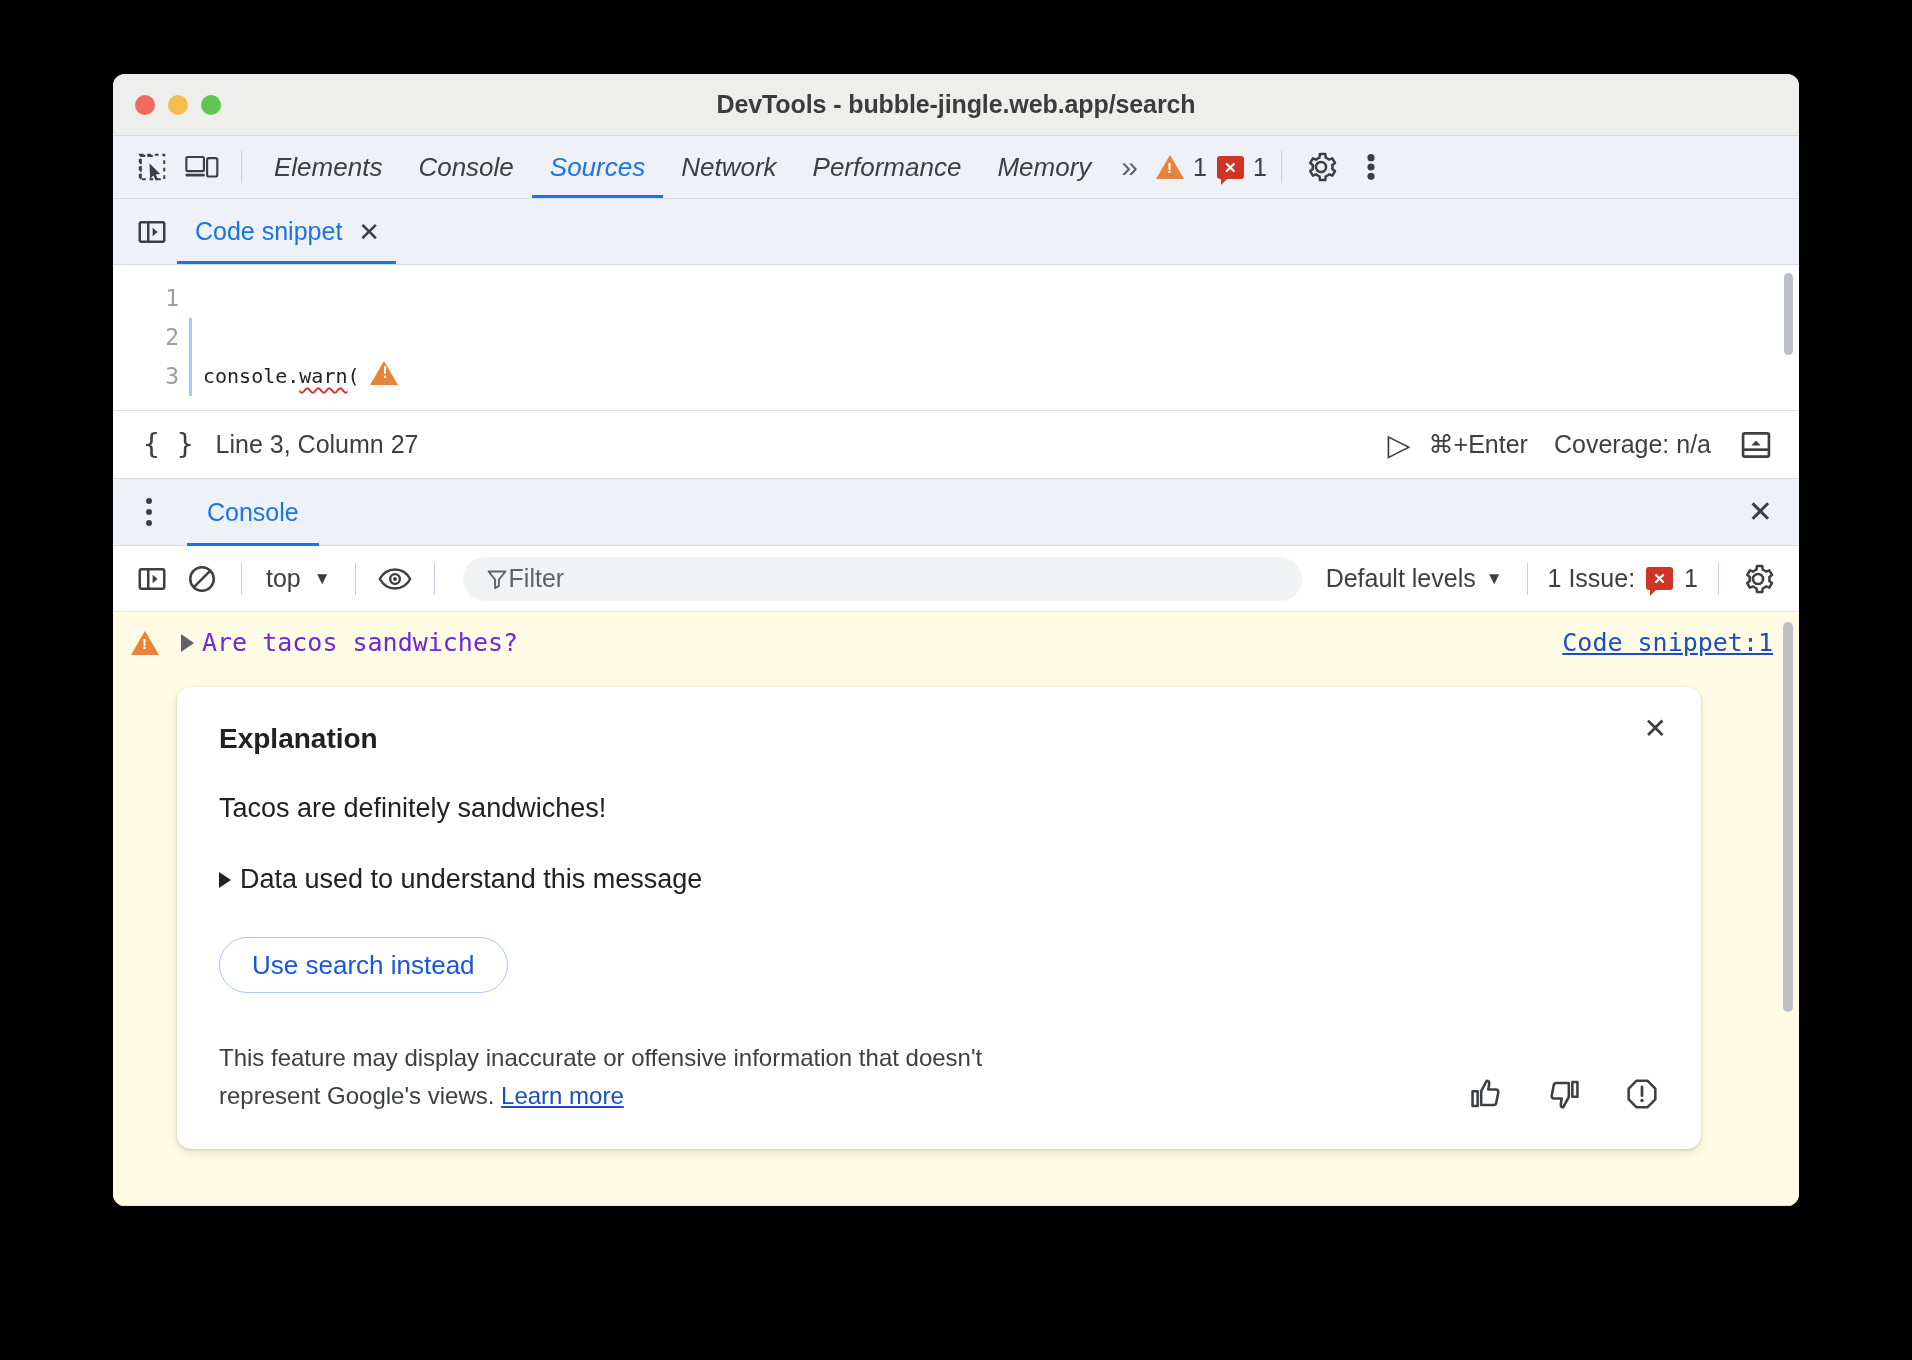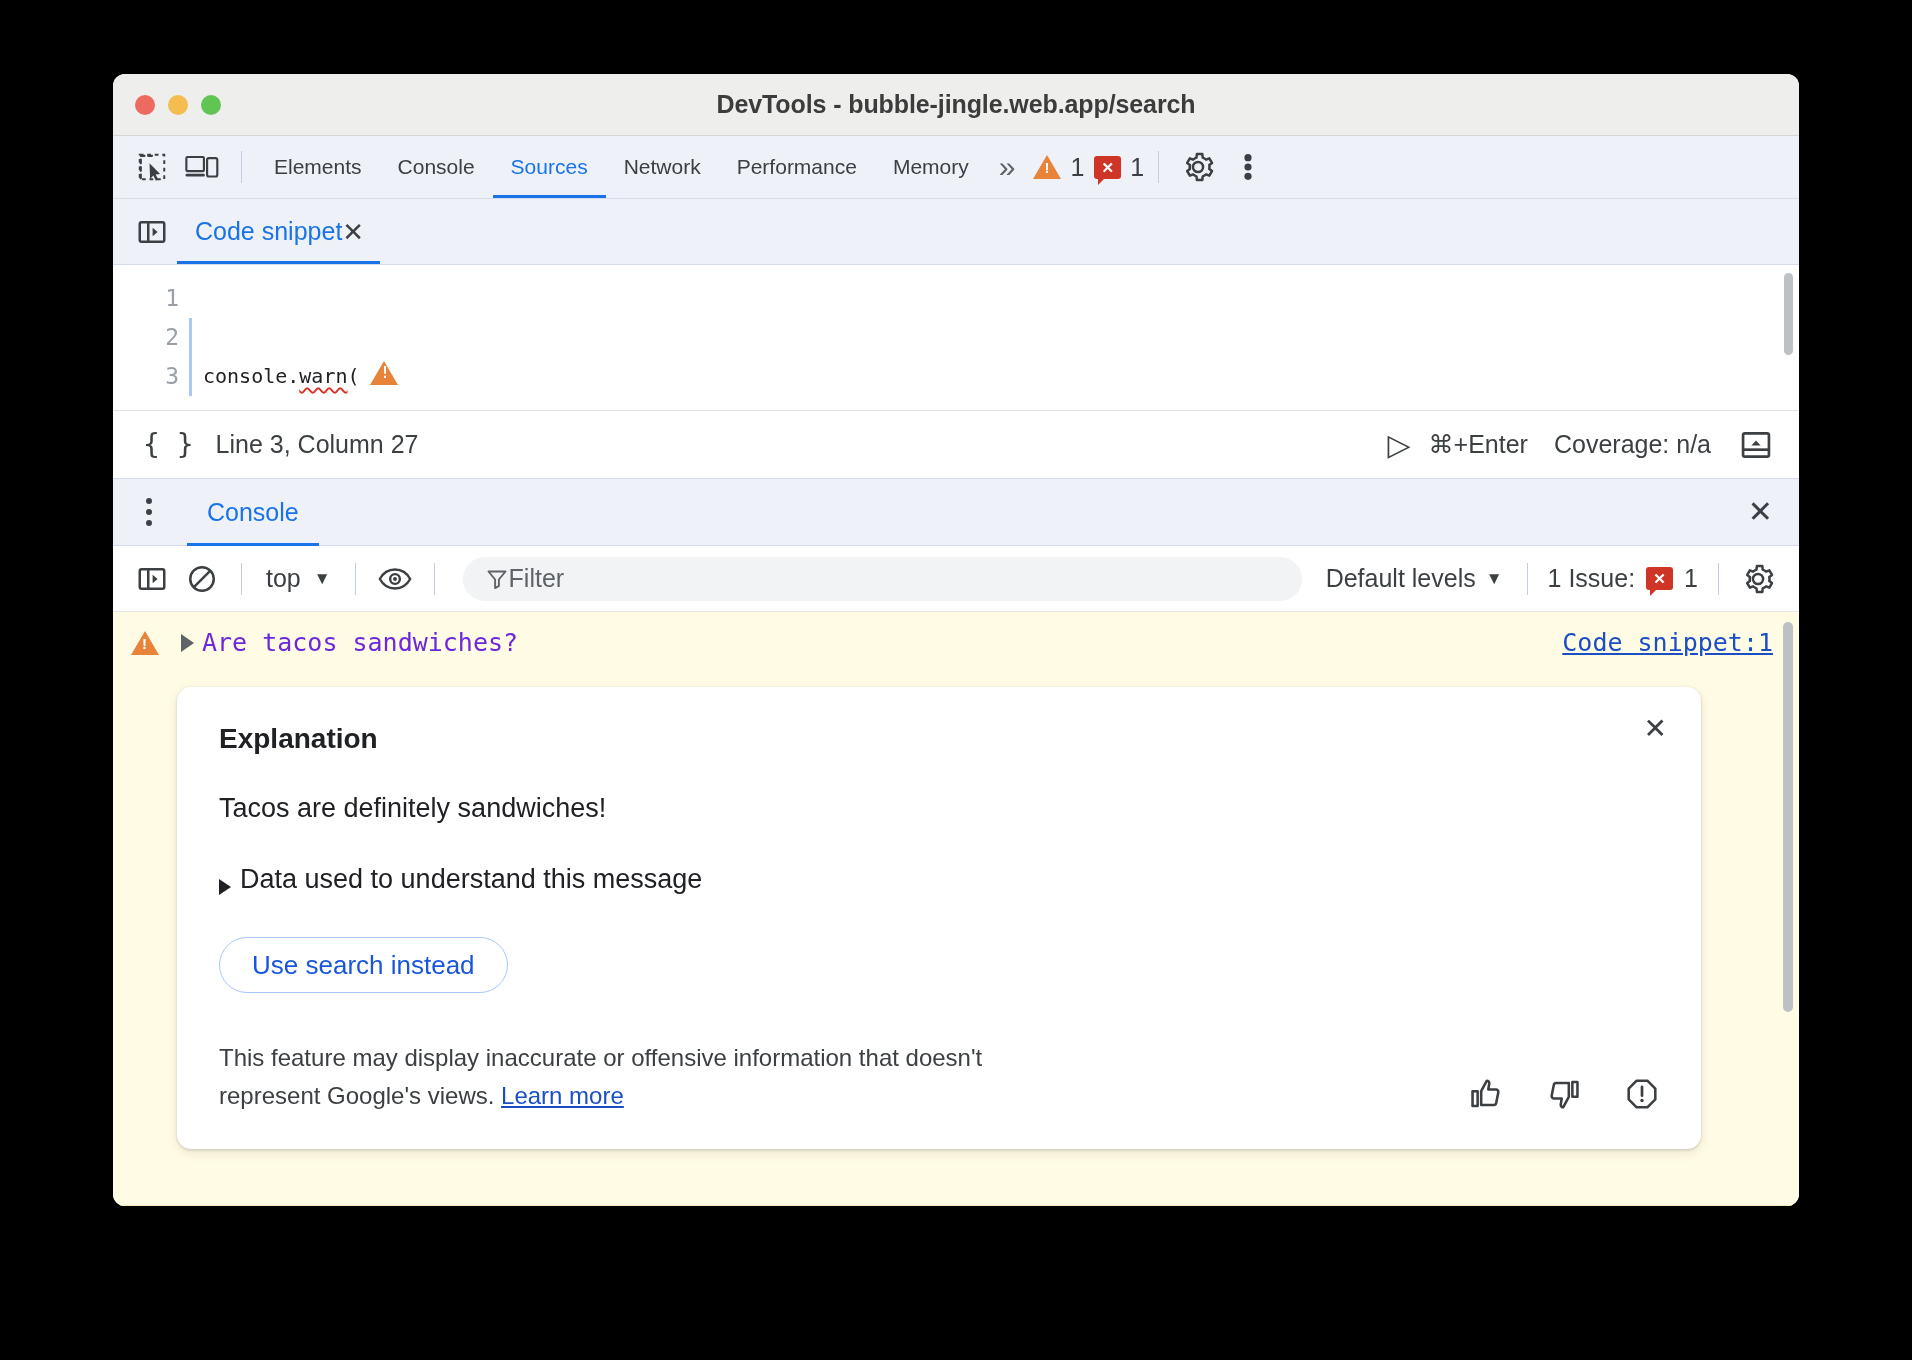"Elements" .dt-tab { font-size: 21px -> 26px; font-style: none -> italic }
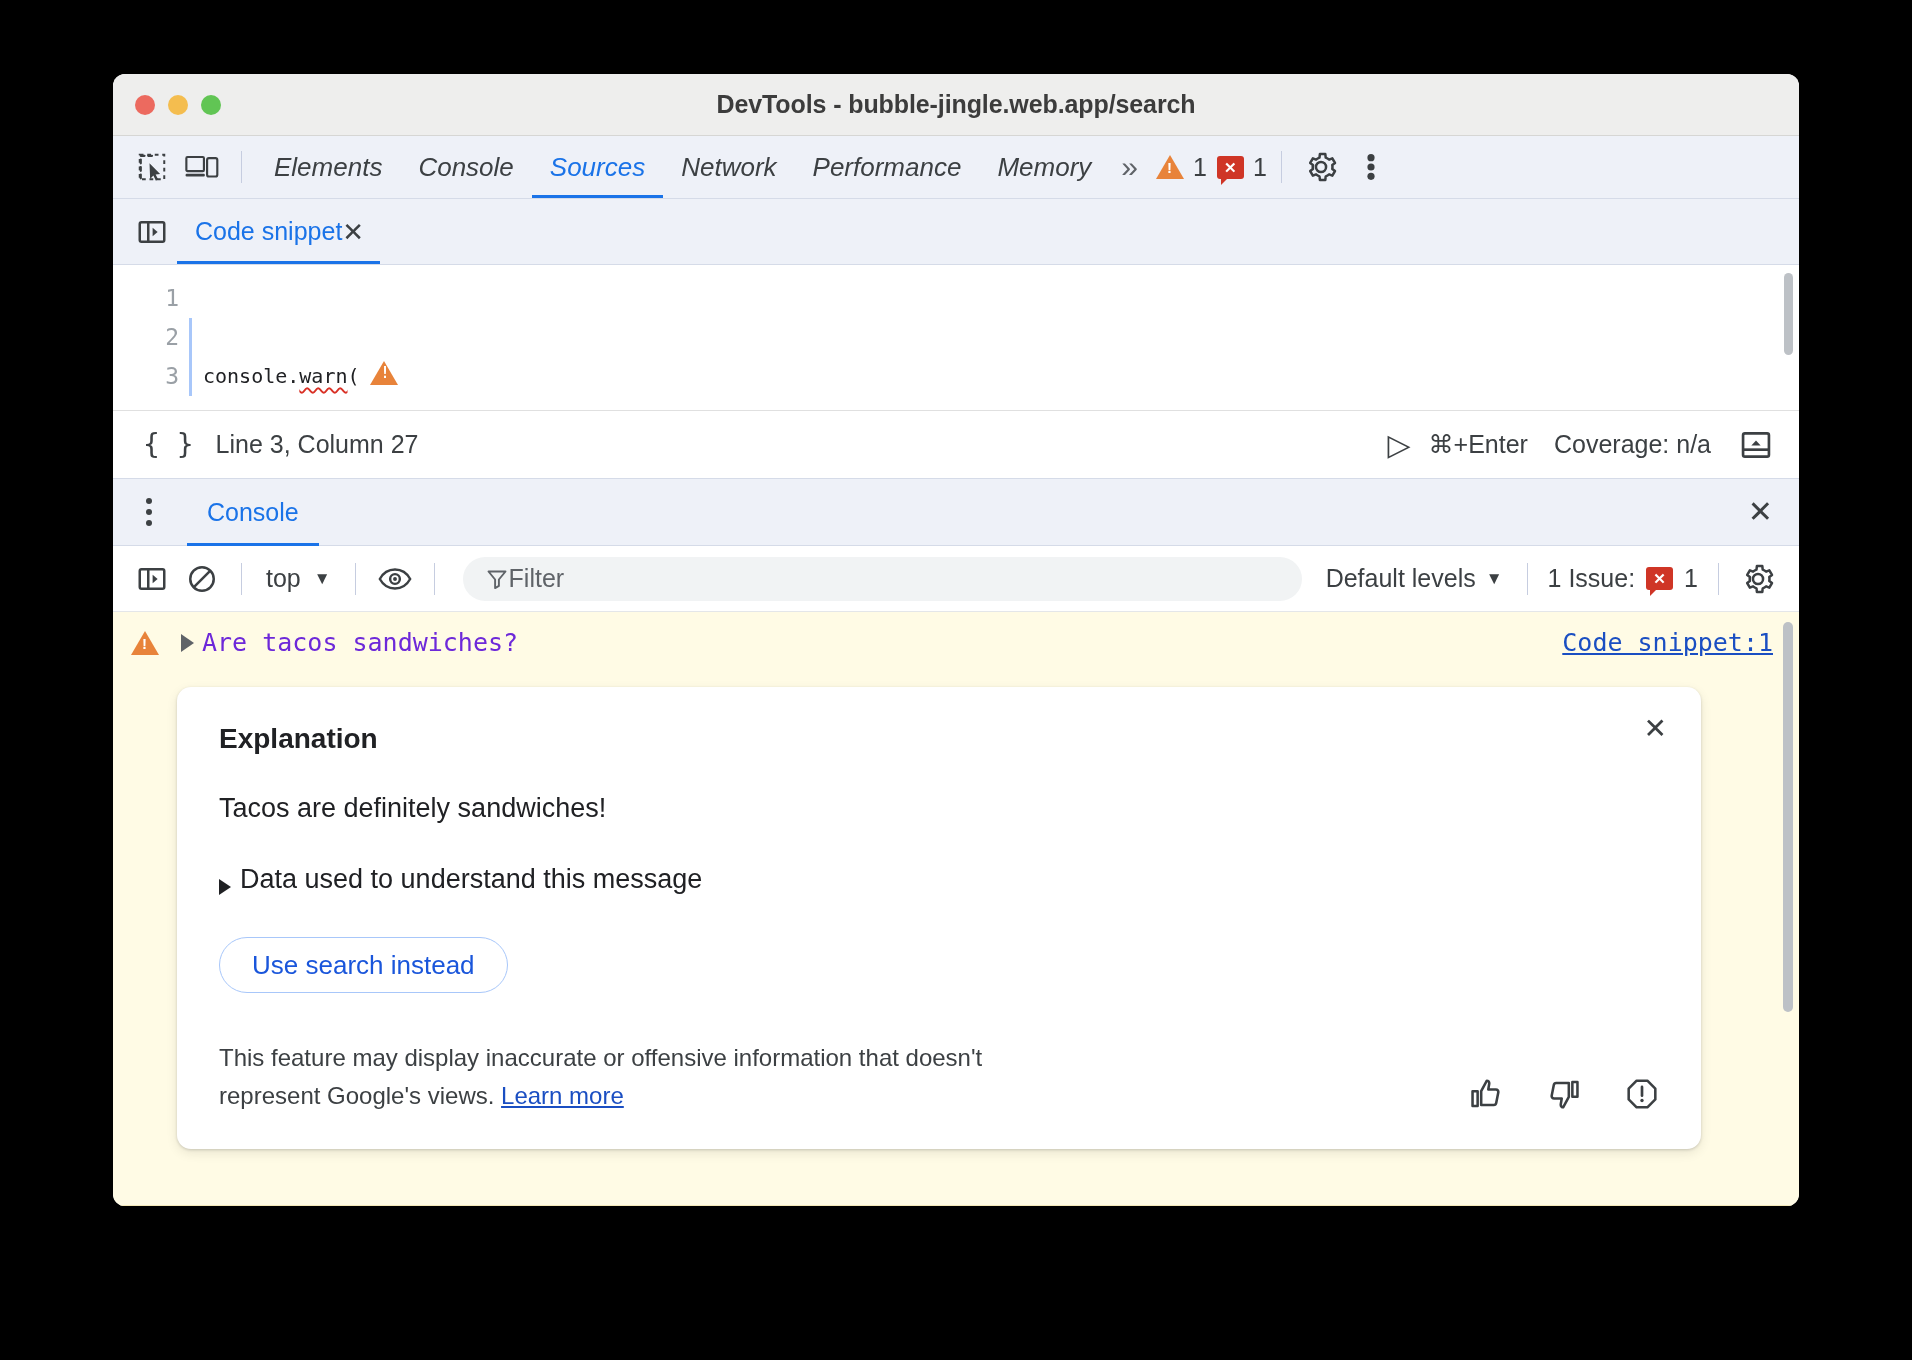"Code snippet" .snip-tab { gap: none -> 16px }
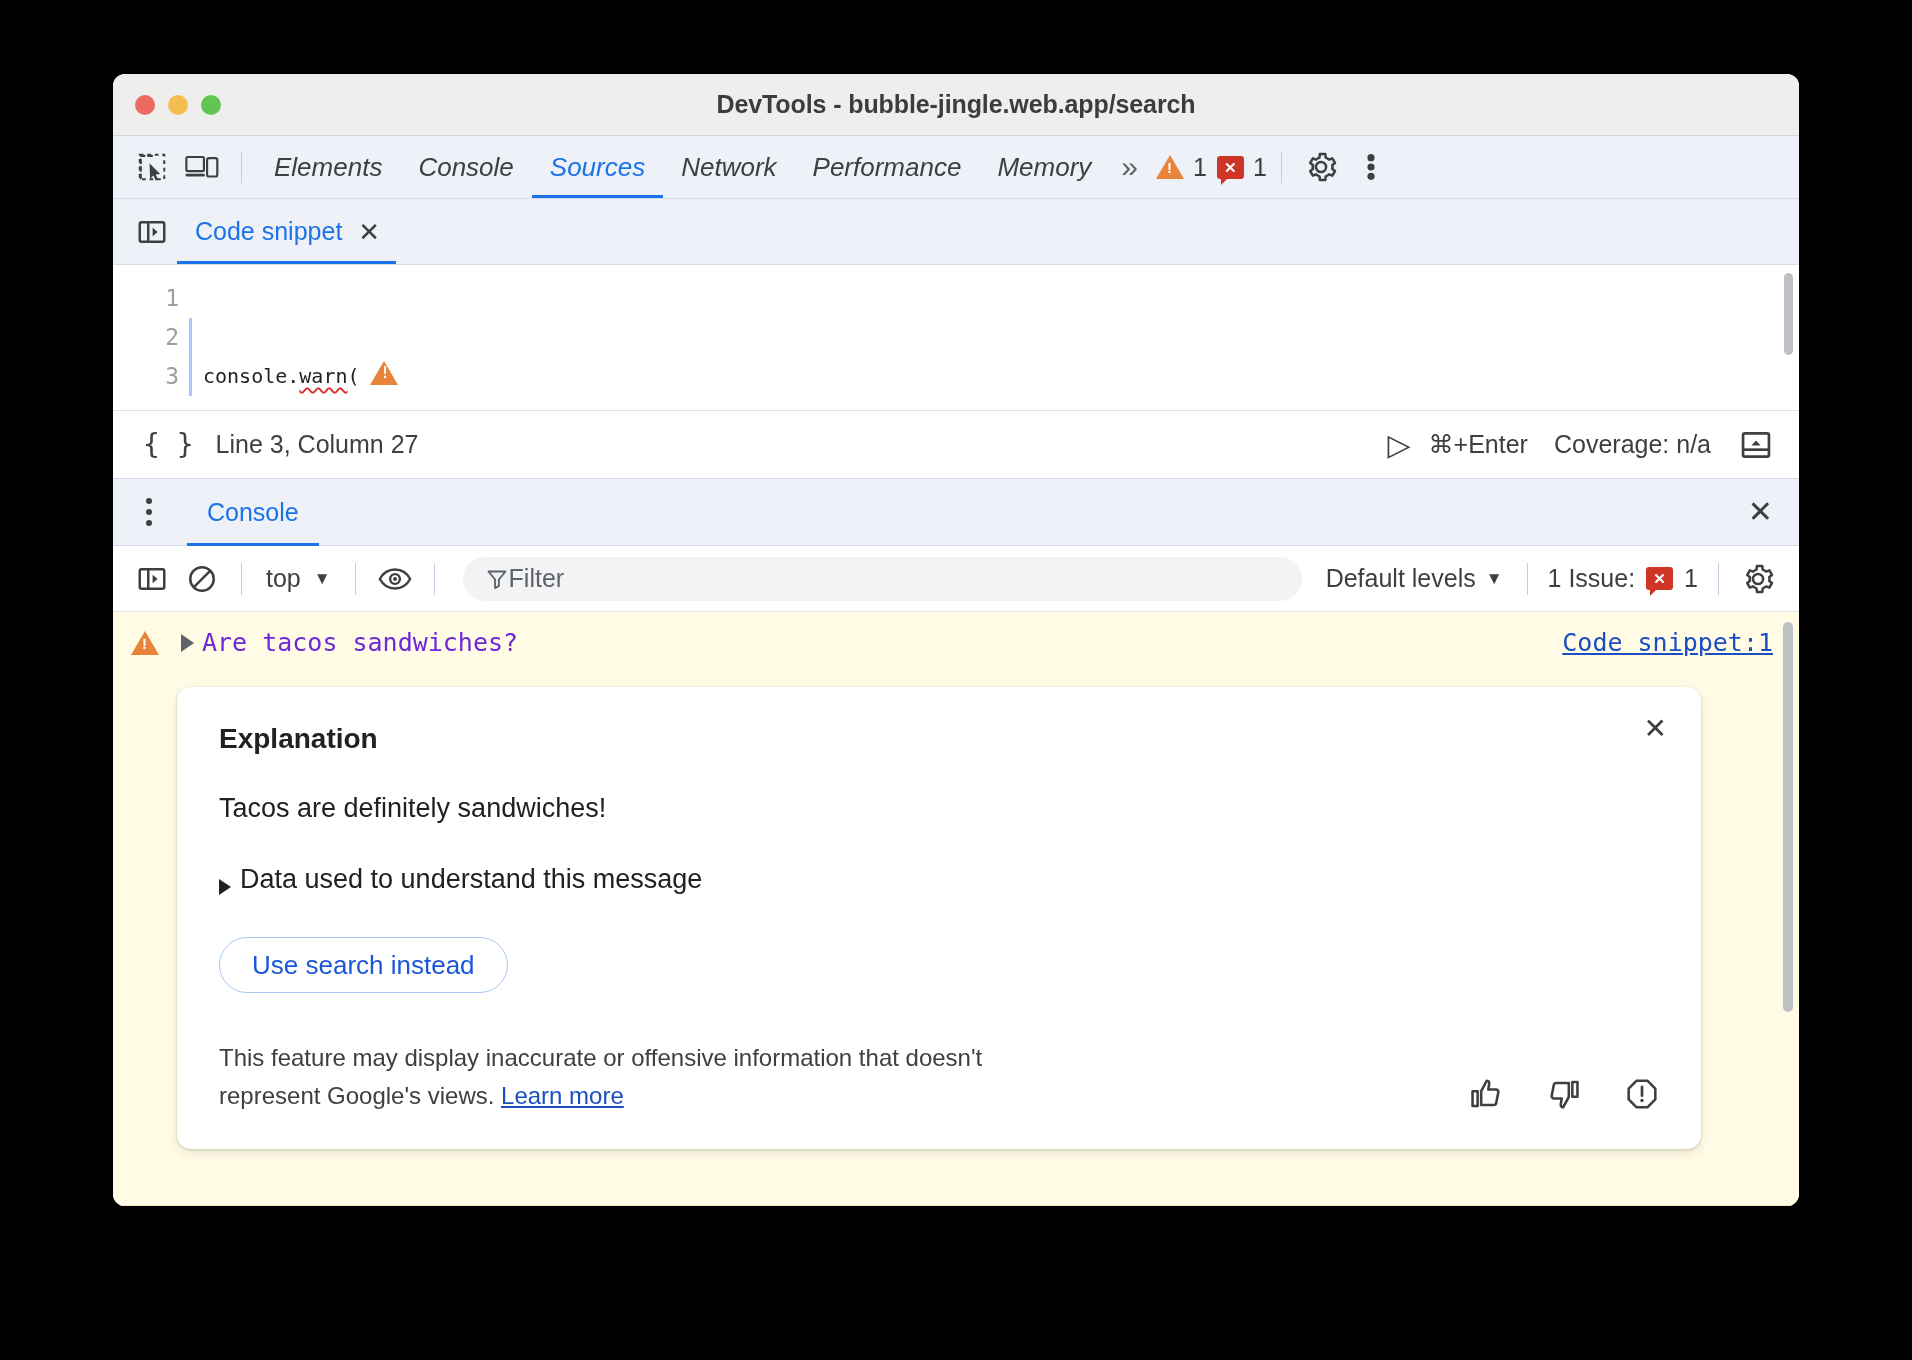"Data used to understand this" .data-toggle { align-items: flex-end -> center }
